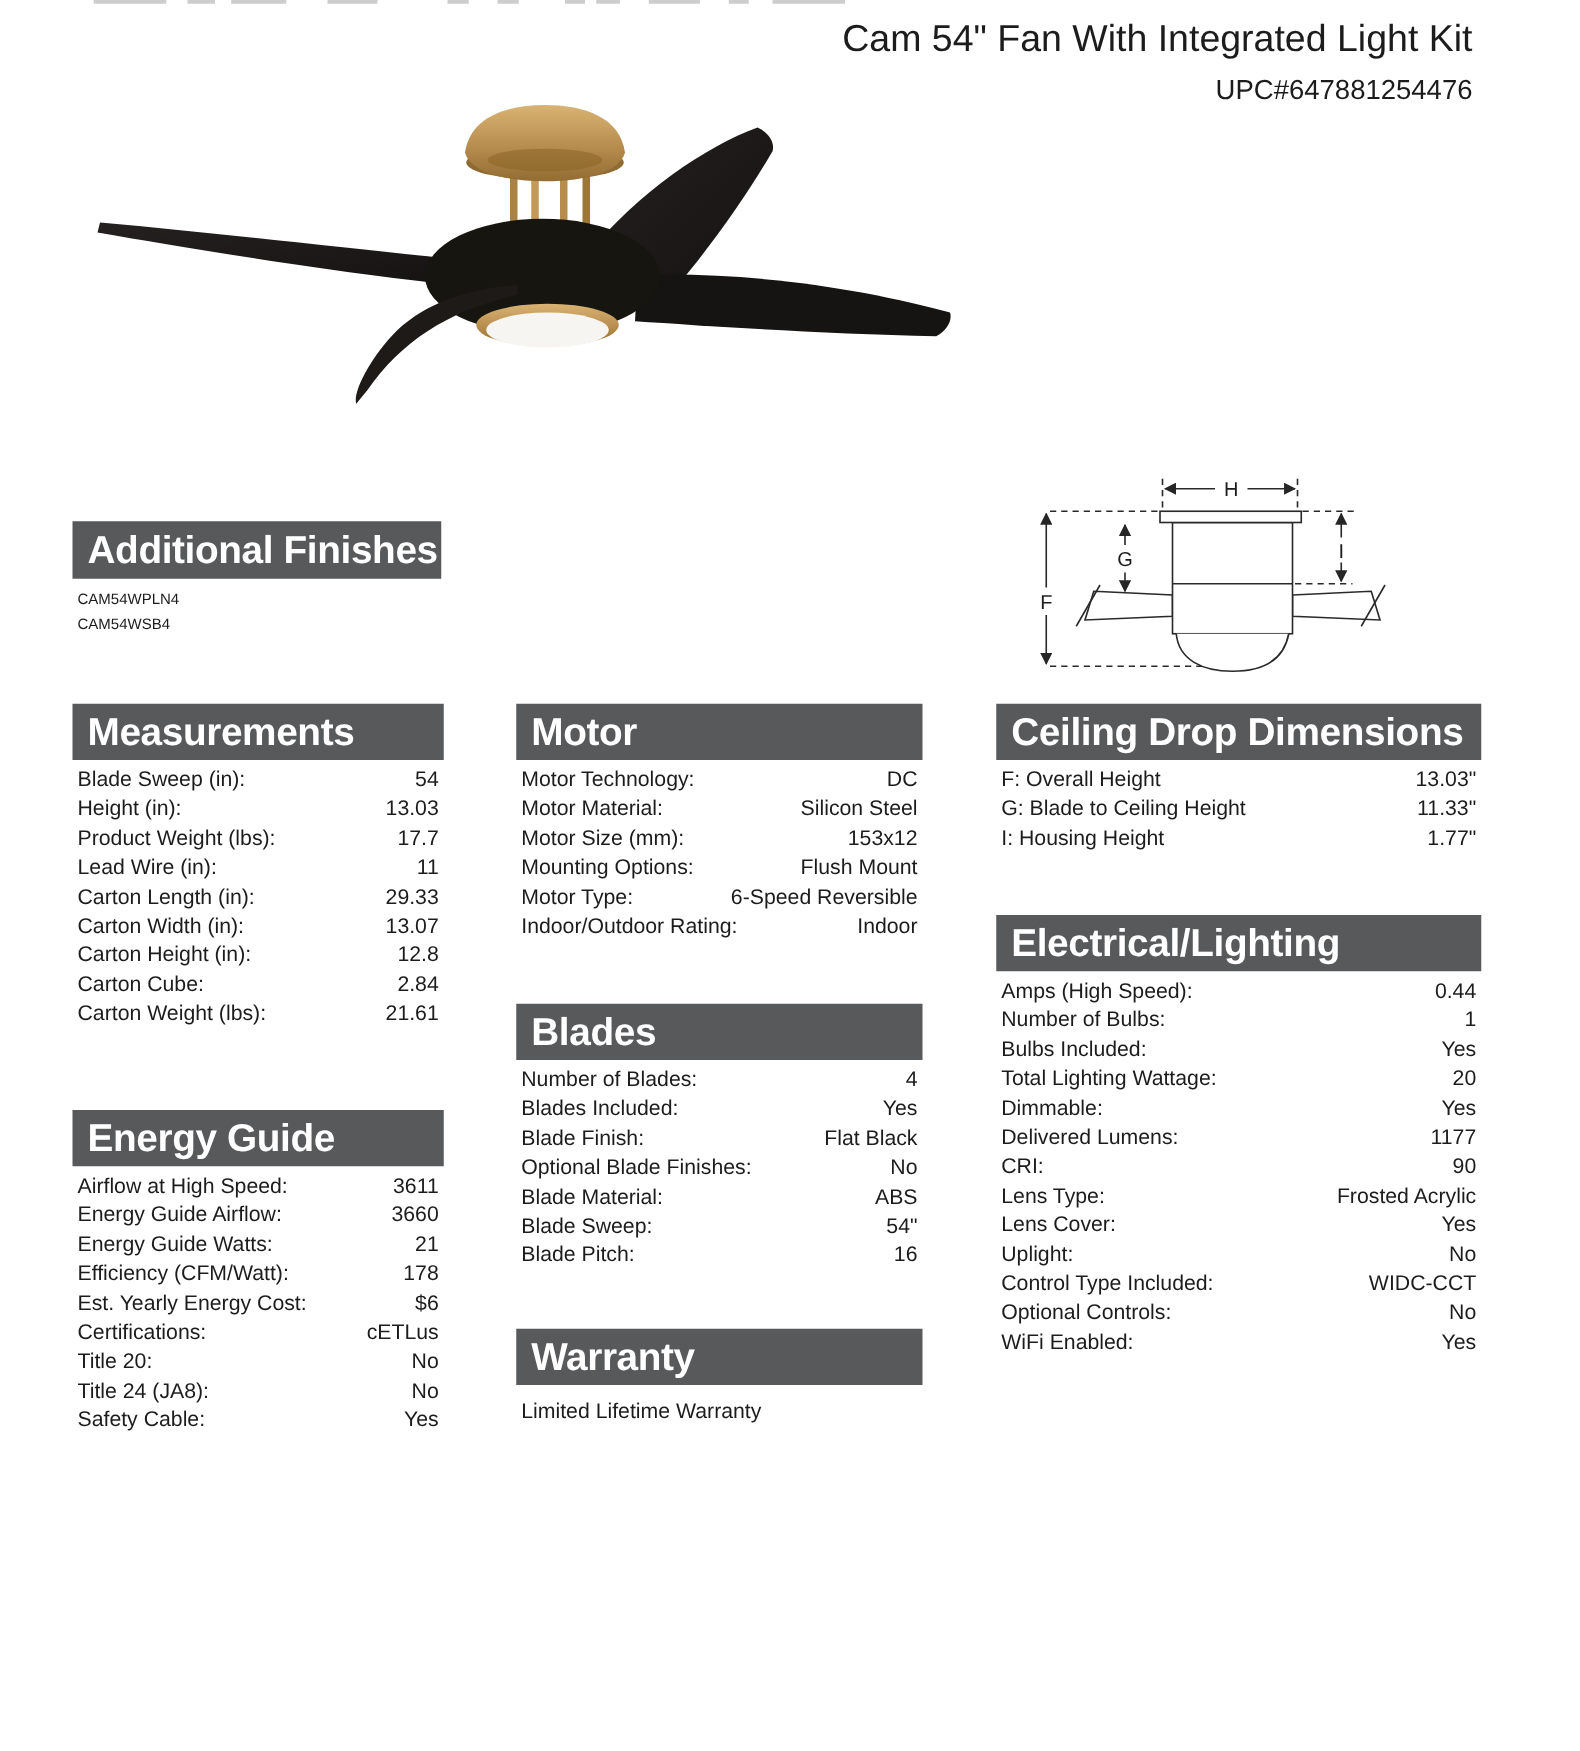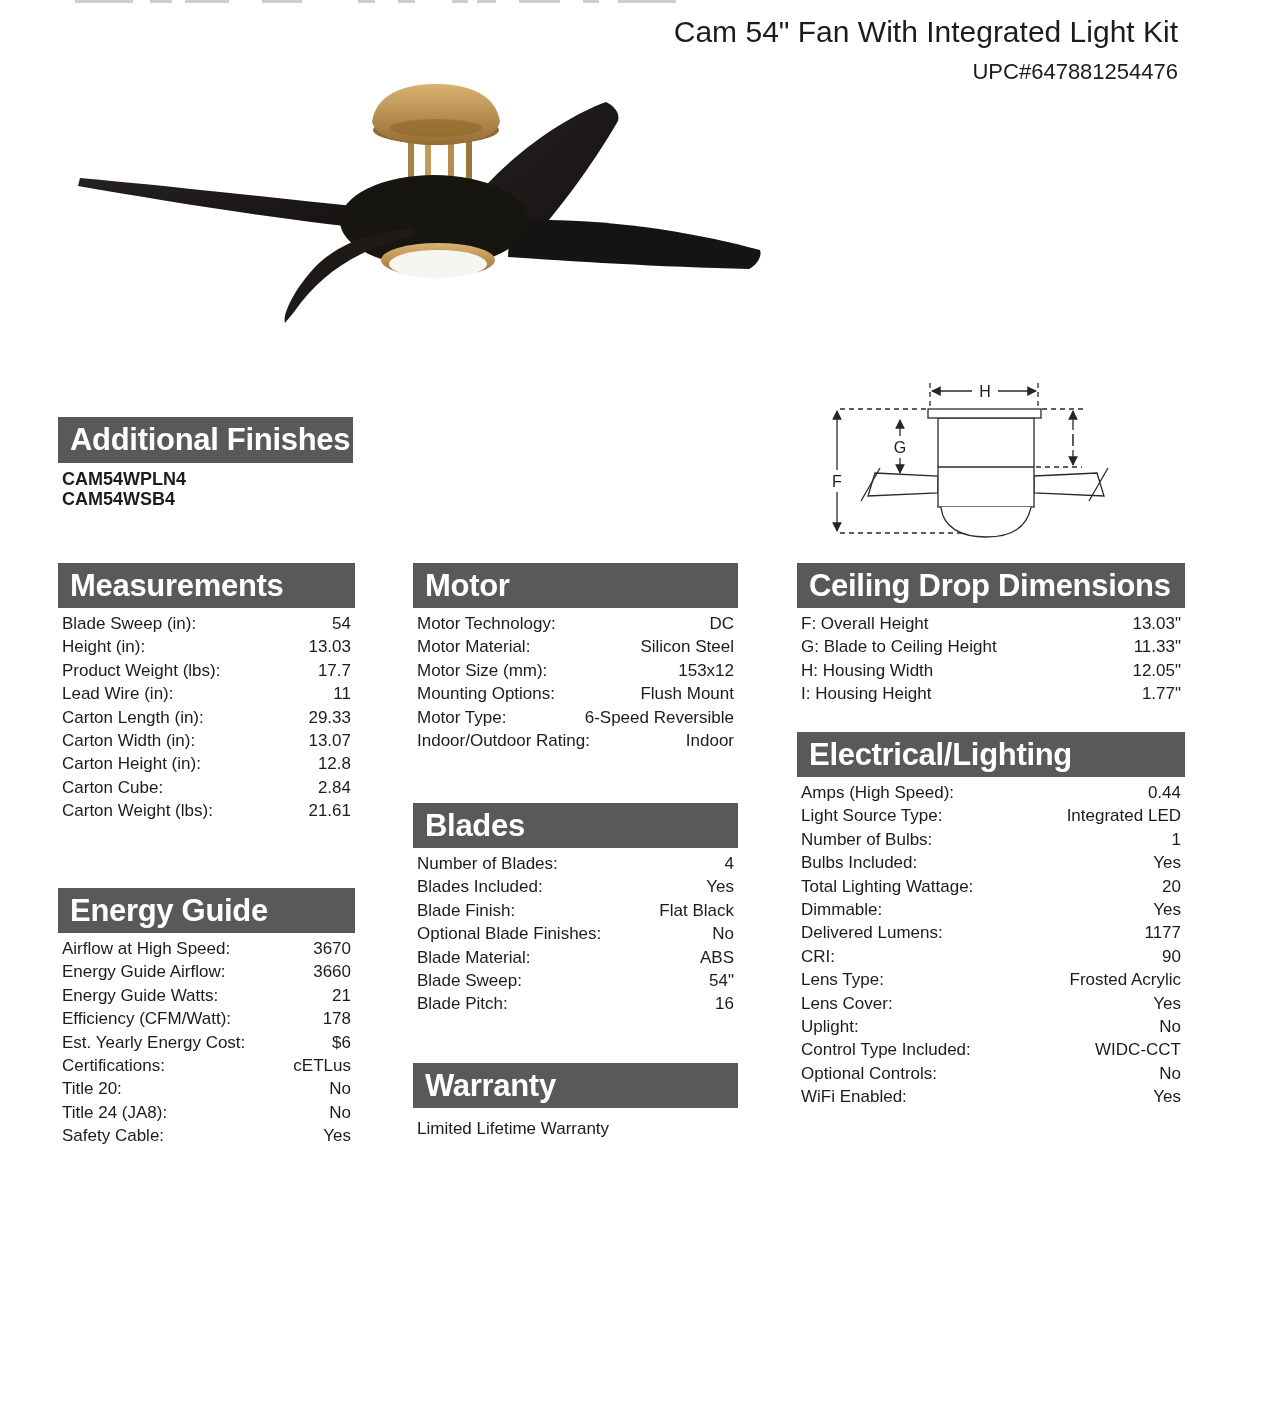"CAM54WPLN4" .finish-code { font-size: 18px -> 12px; font-weight: bold -> normal }
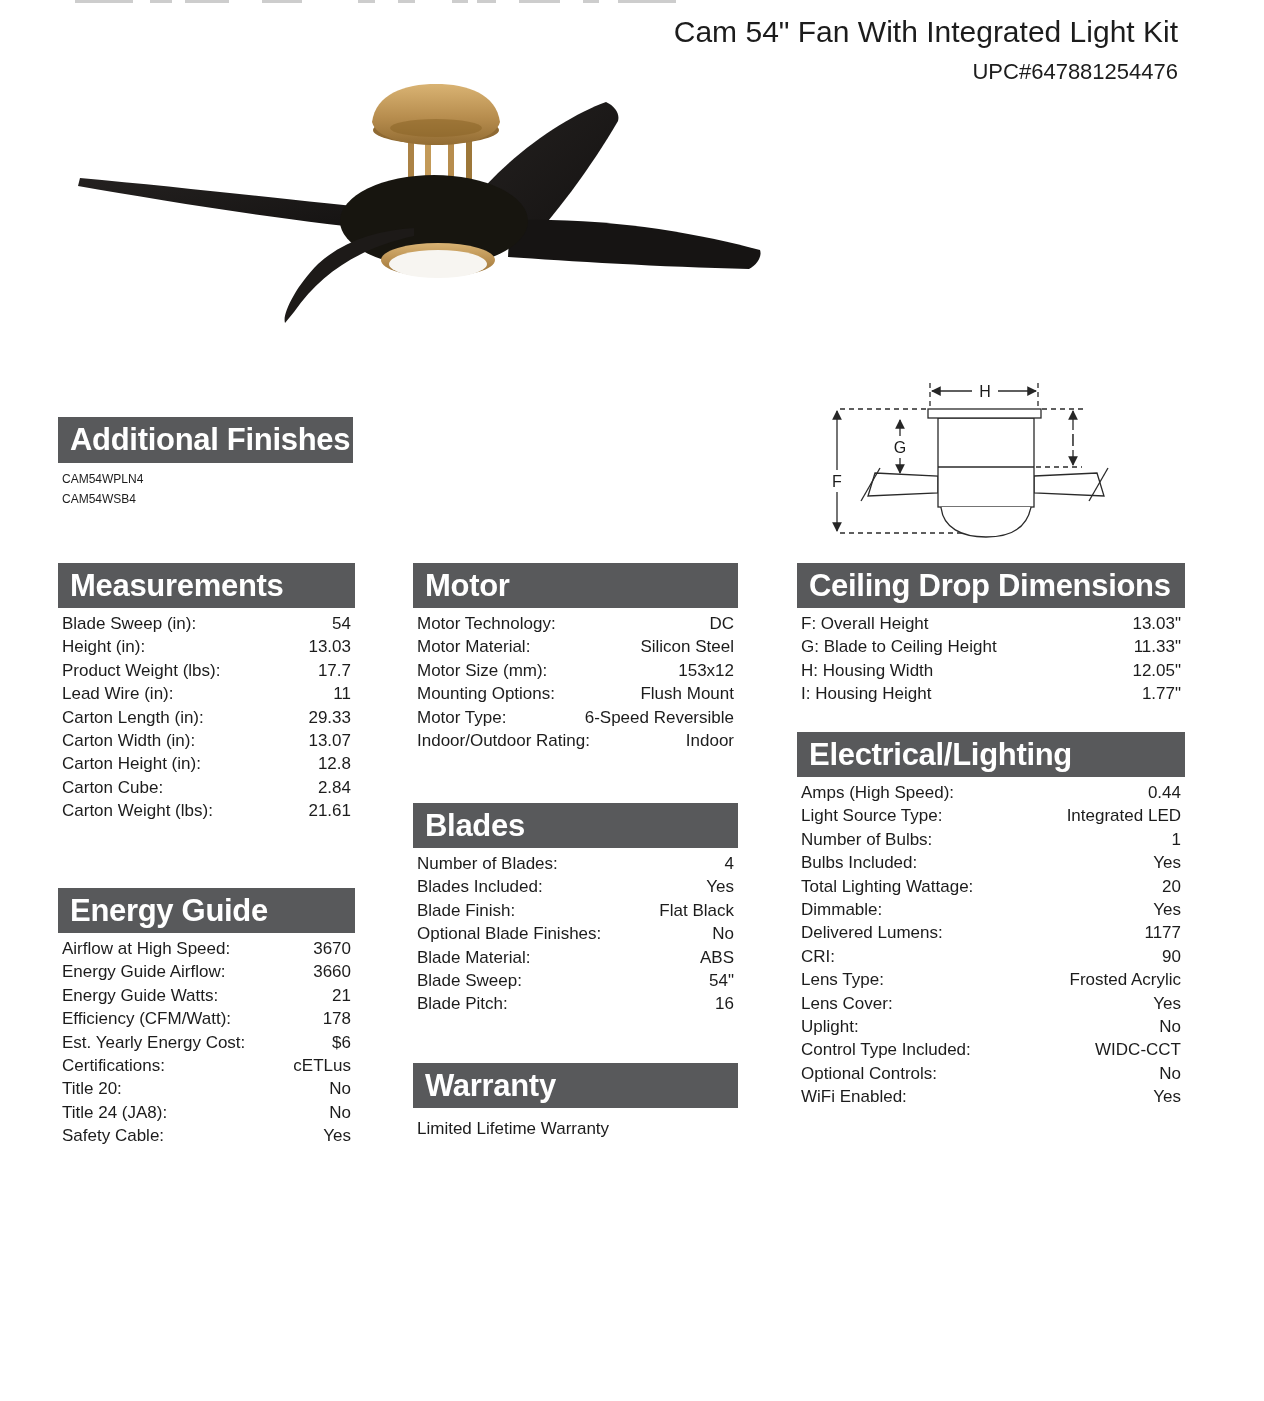"H: Housing Width" div.spec-row { html: <div> <span>H: Housing Width</span> <span>12.05"</span> </div> -> none }
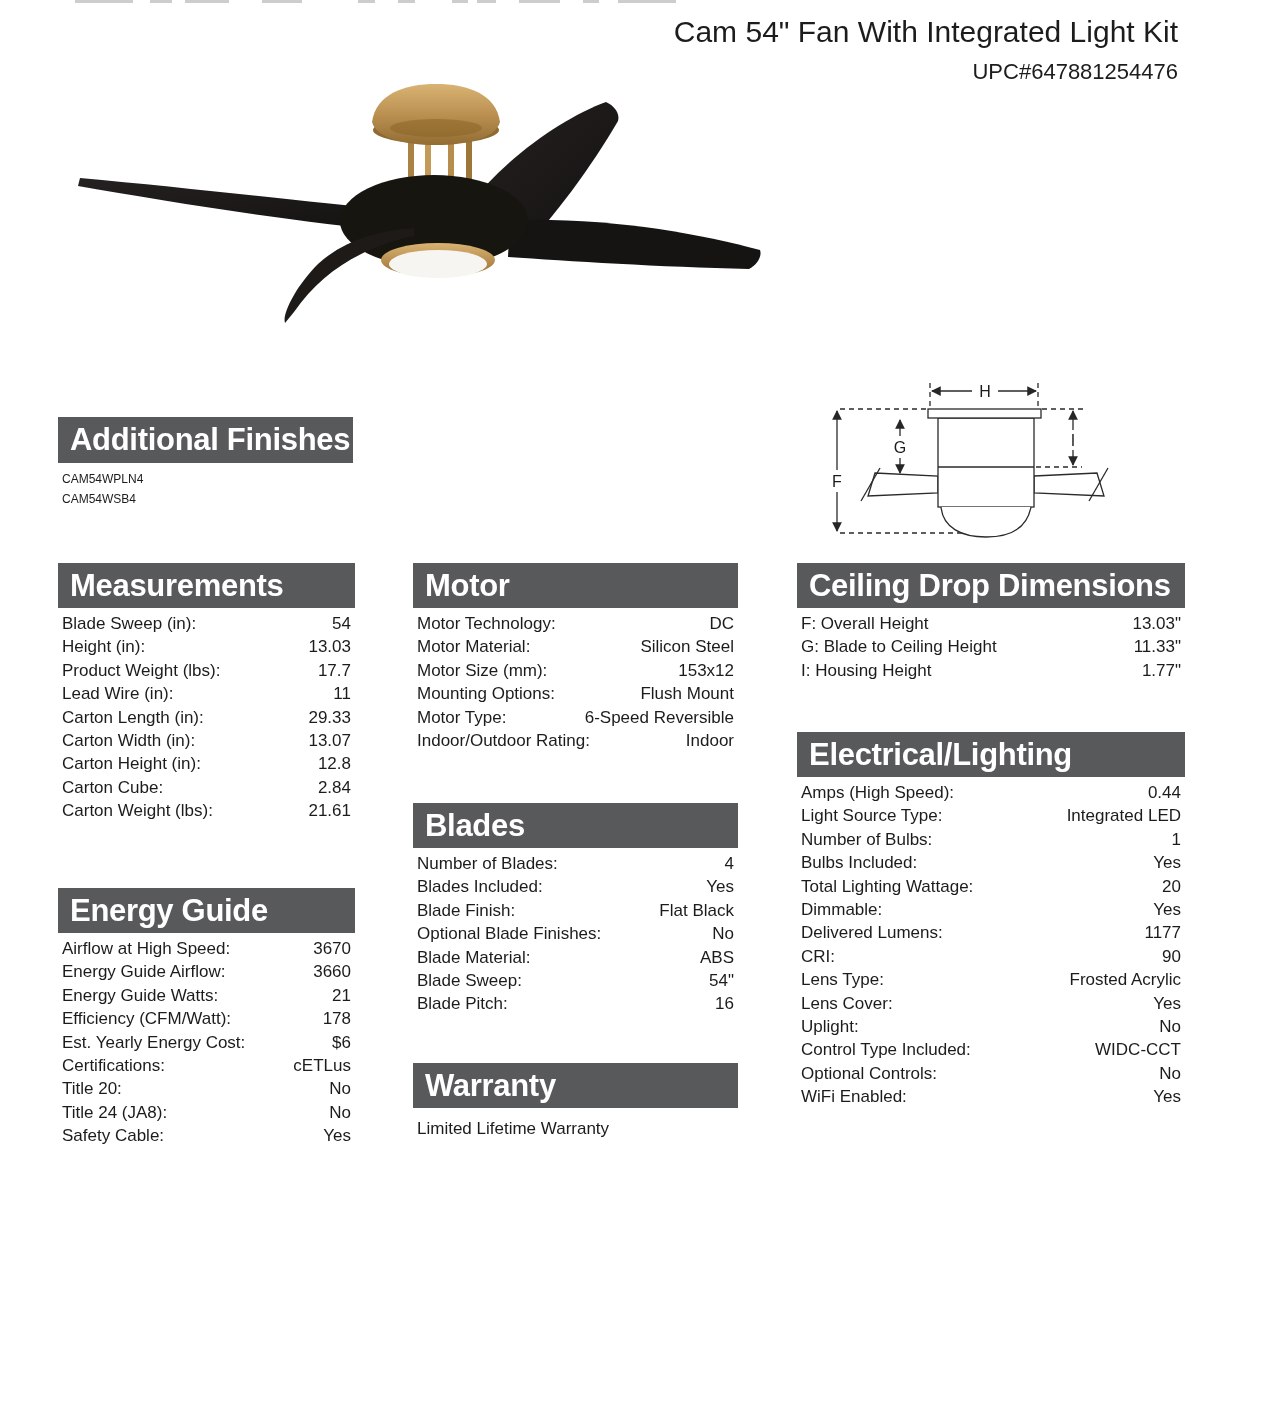"Light Source Type:" div.spec-row { html: <div> <span>Light Source Type:</span> <span>Integrated LED</span> </div> -> none }
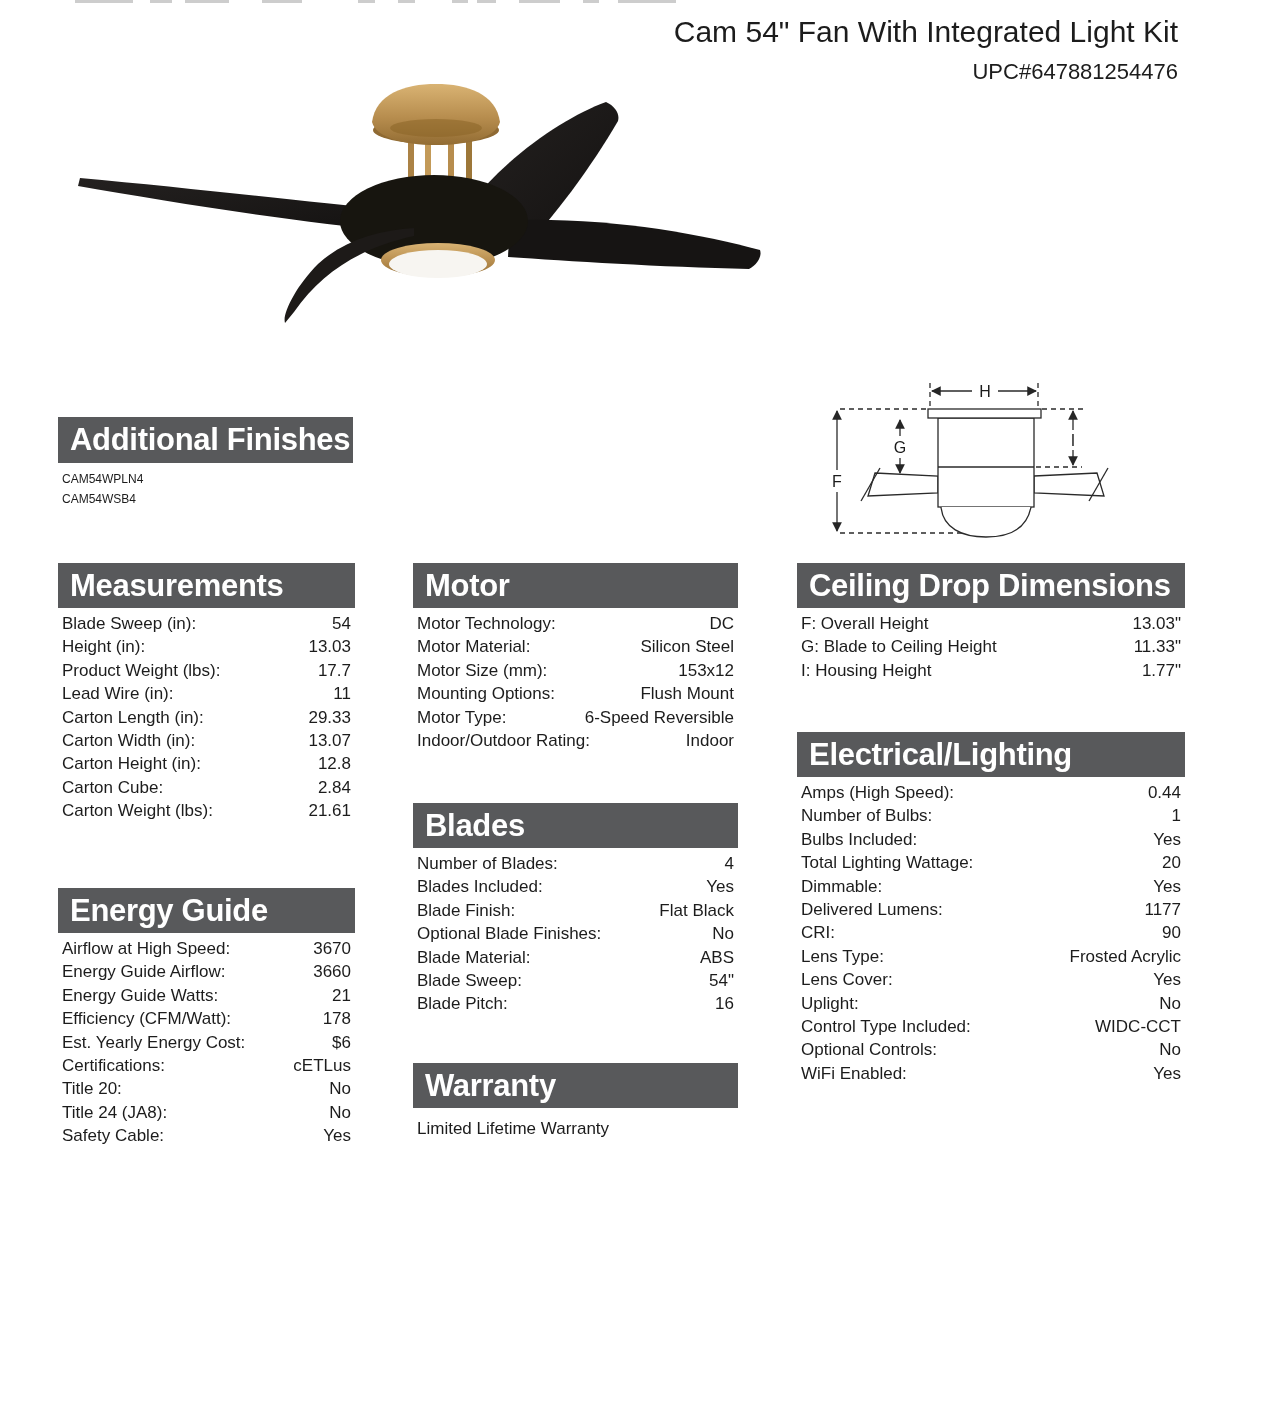"3670" span.spec-value { text: 3670 -> 3611 }
